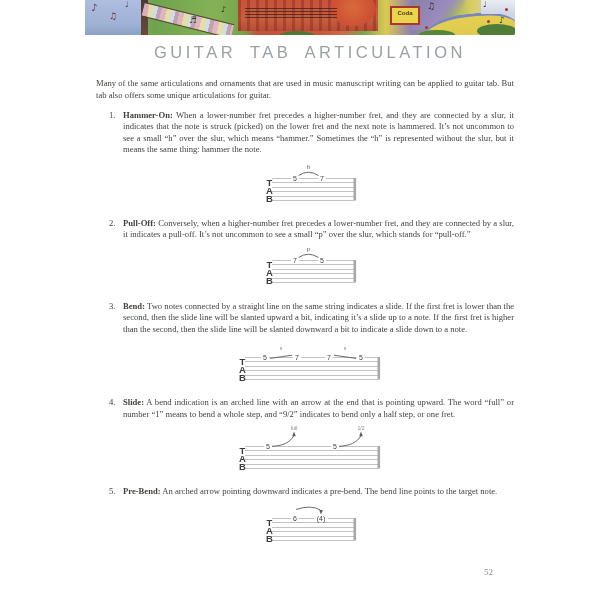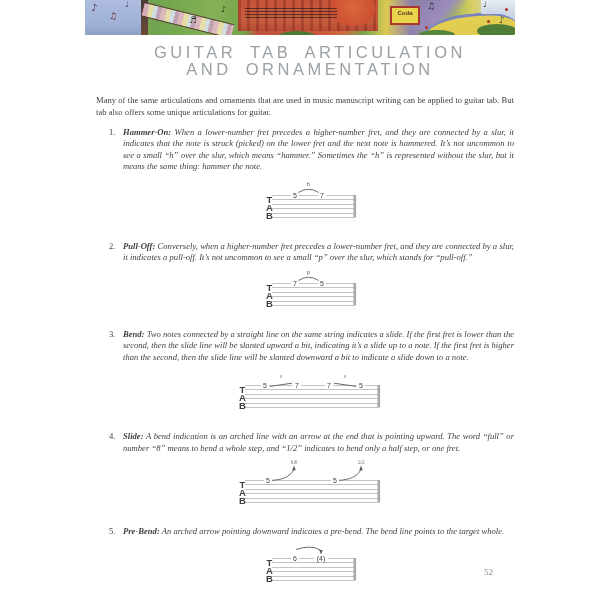"AND ORNAMENTATION" div { html: <div>AND ORNAMENTATION</div> -> none }
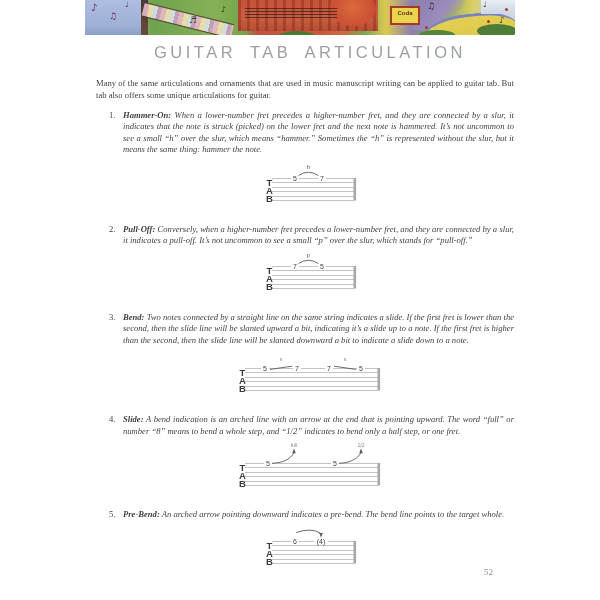"Many of the same articulations" .content { margin: 16px 0 0 96px -> 10px 0 0 96px }
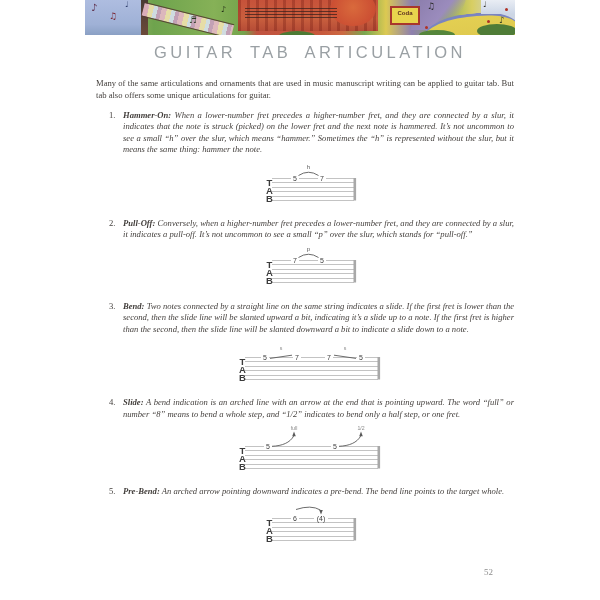"Hammer-On: When a lower-number fret" .item .body { font-style: italic -> none }
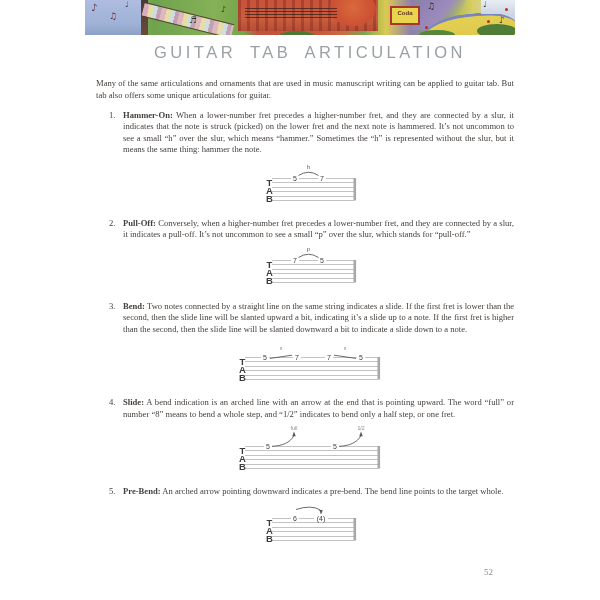"A bend indication is an" span { text: 8” means to bend a whole step, and “1/2 -> 1” means to bend a whole step, and “9/2 }
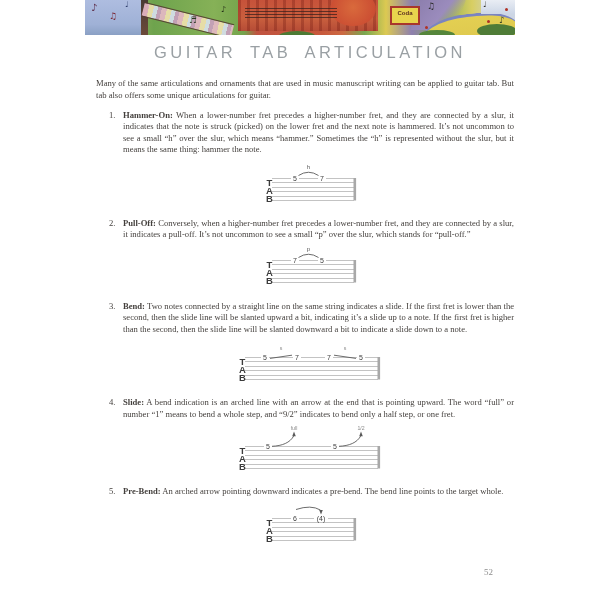"An arched arrow pointing downward" span { text: whole -> note }
